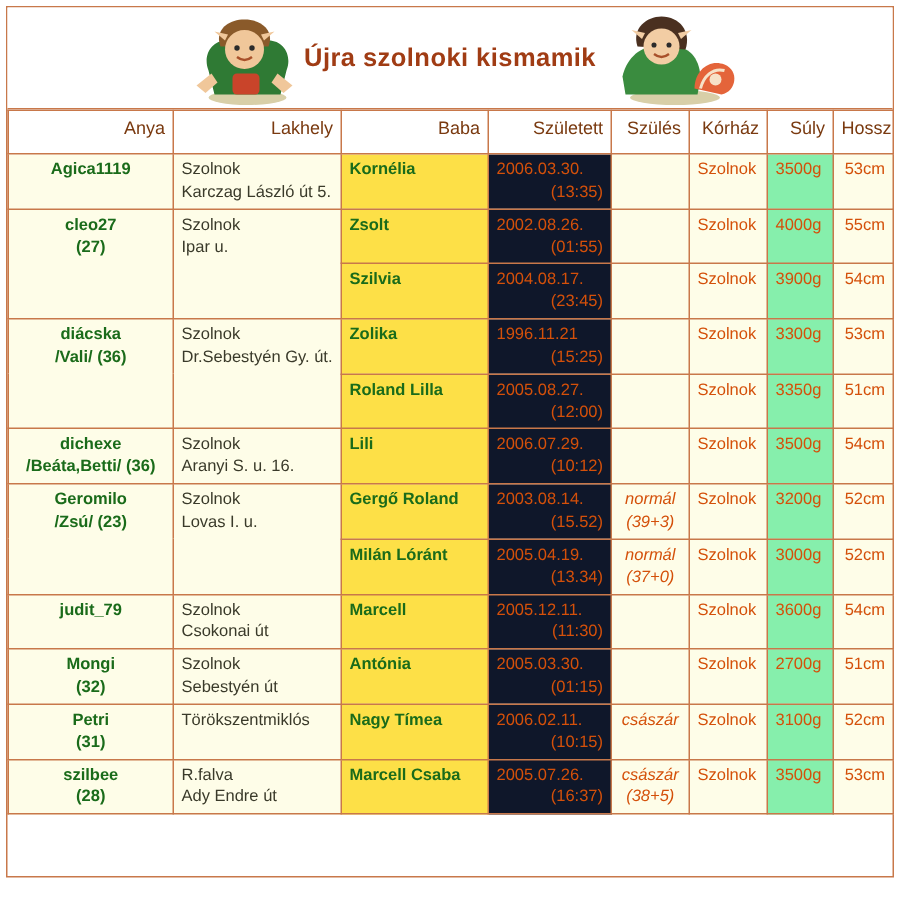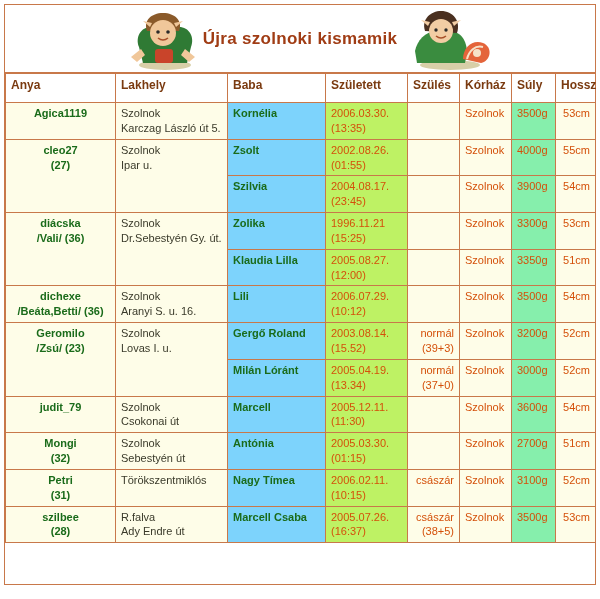"Anya" table.data th { font-weight: bold -> normal; text-align: left -> right }
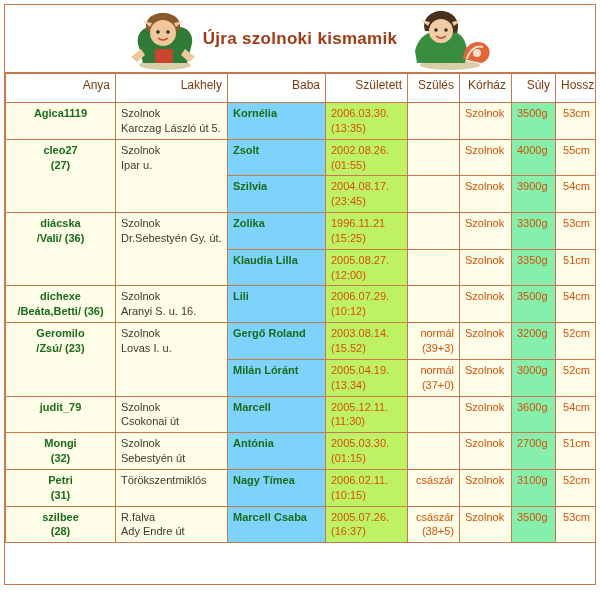"Kornélia" td.baba { background: #7dd3fc -> #fde047 }
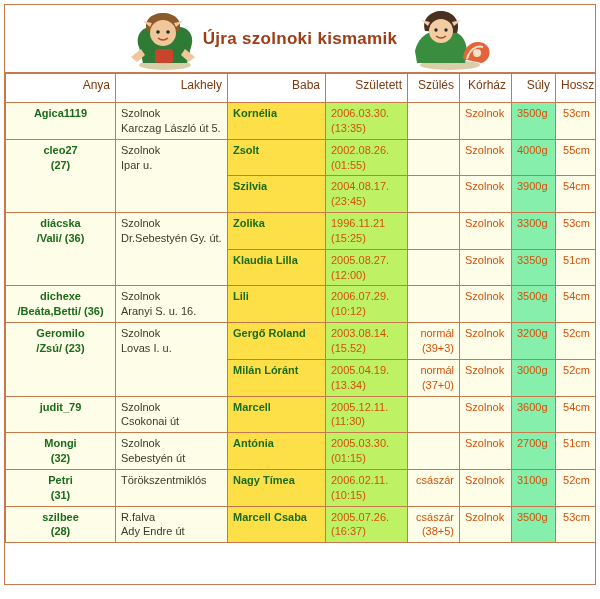"2006.03.30." td.szuletett { background: #bef264 -> #0f172a }
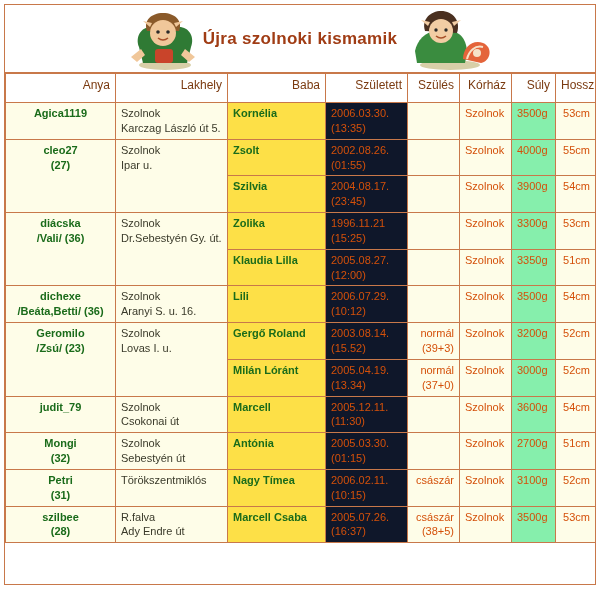"(13:35)" td.szuletett .time { text-align: none -> right }
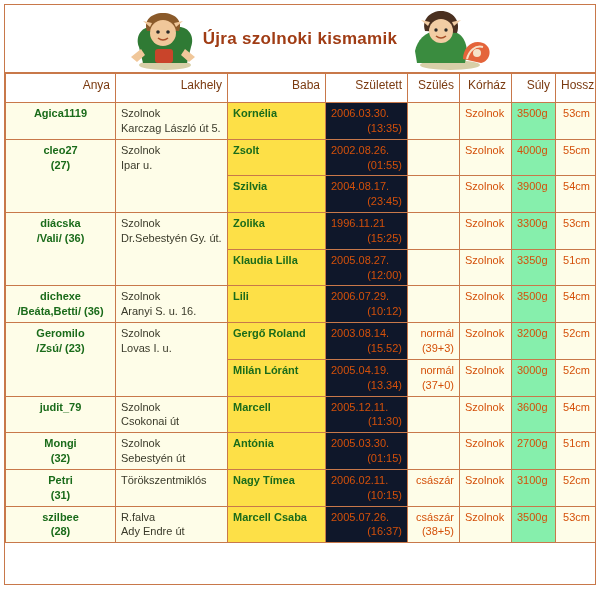"Klaudia Lilla" td.baba { text: Klaudia -> Roland }
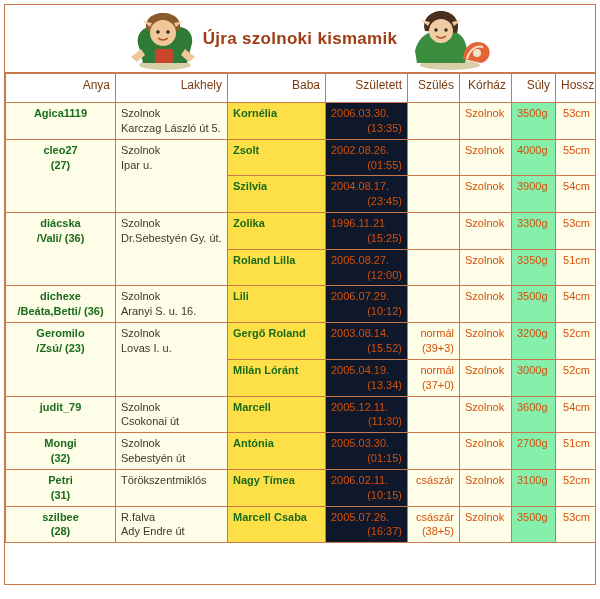"normál" td.szules { font-style: none -> italic; text-align: right -> center }
